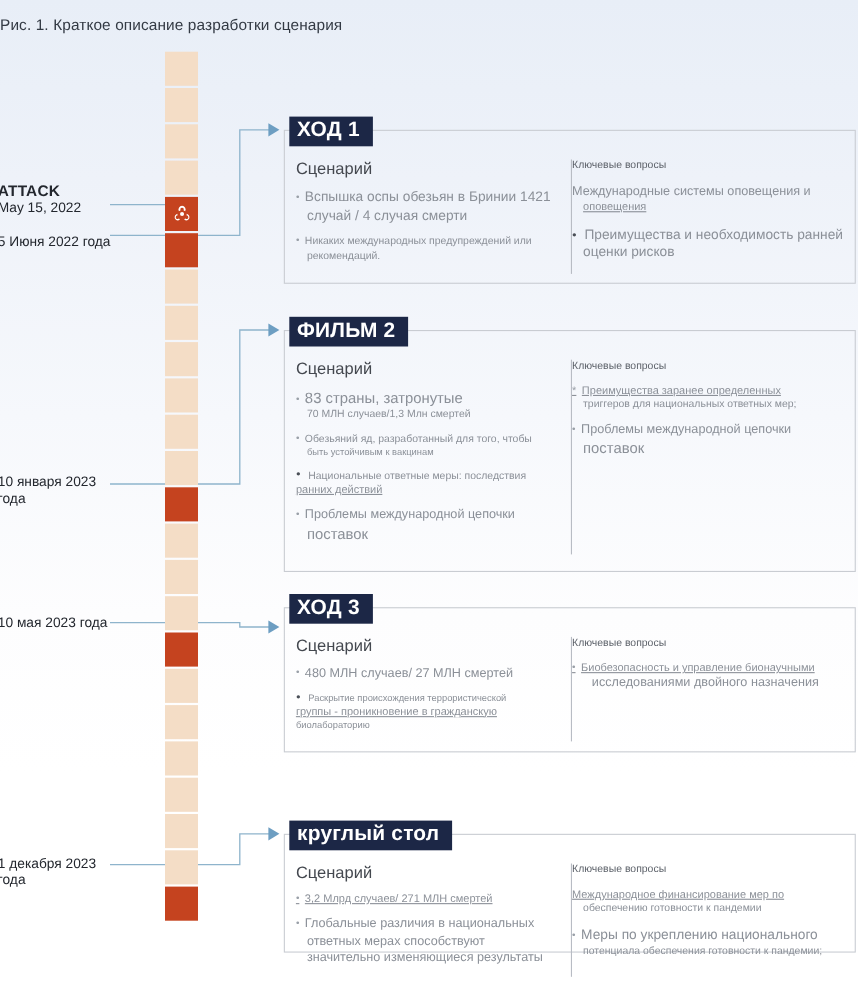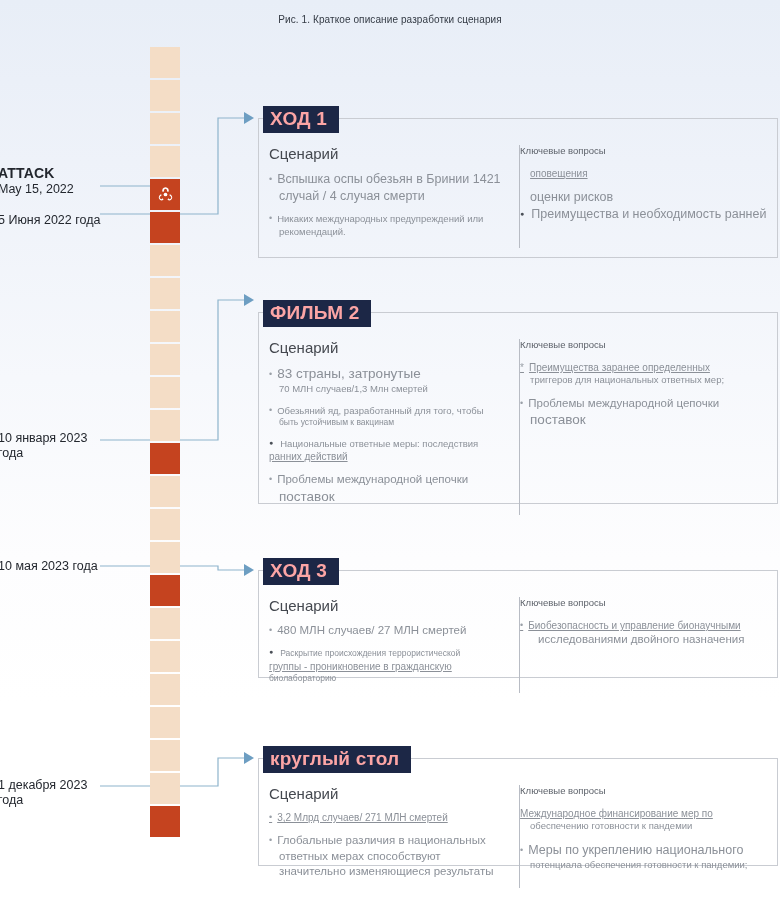"Рис. 1. Краткое описание разработки" .fig-title { font-size: 10px -> 14px; text-align: center -> none }
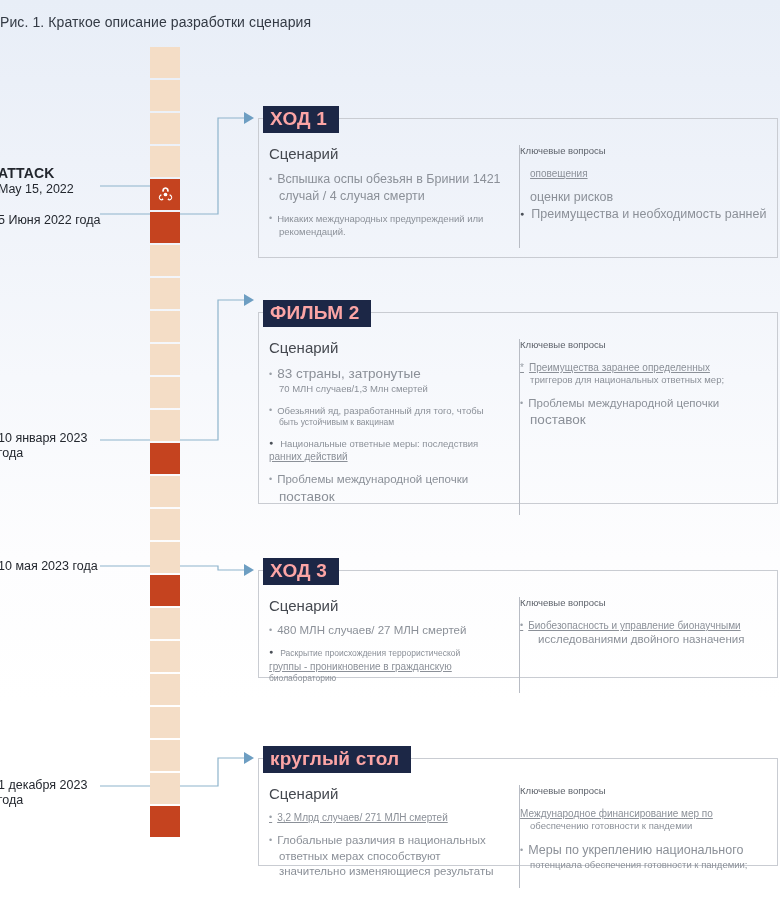"ХОД 1" .card-header { color: #fca5a5 -> #ffffff }
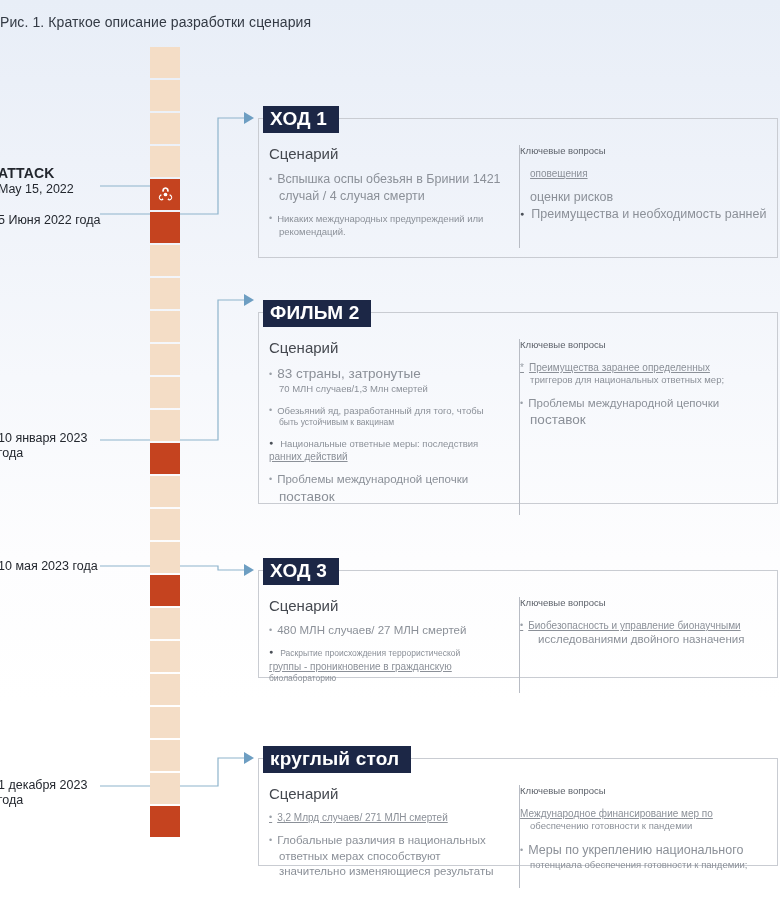"Международные системы оповещения и" span.ln { html: none -> <span>Международные системы оповещения и</span> }
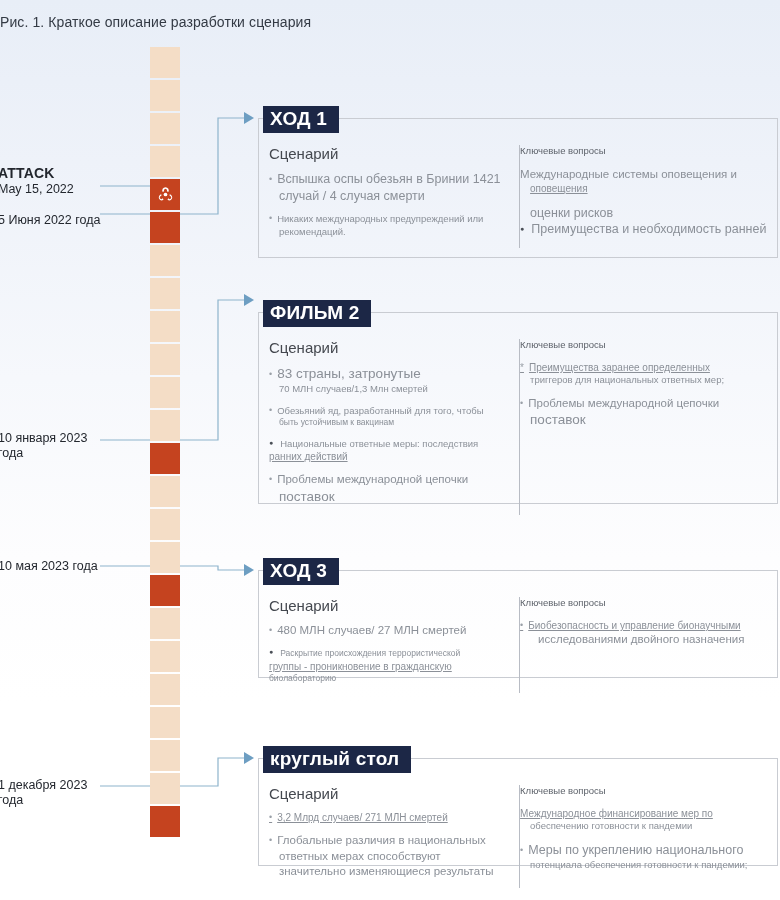"оценки рисков" span.ln { order: before "Преимущества и необходимость ранней" -> after "Преимущества и необходимость ранней" }
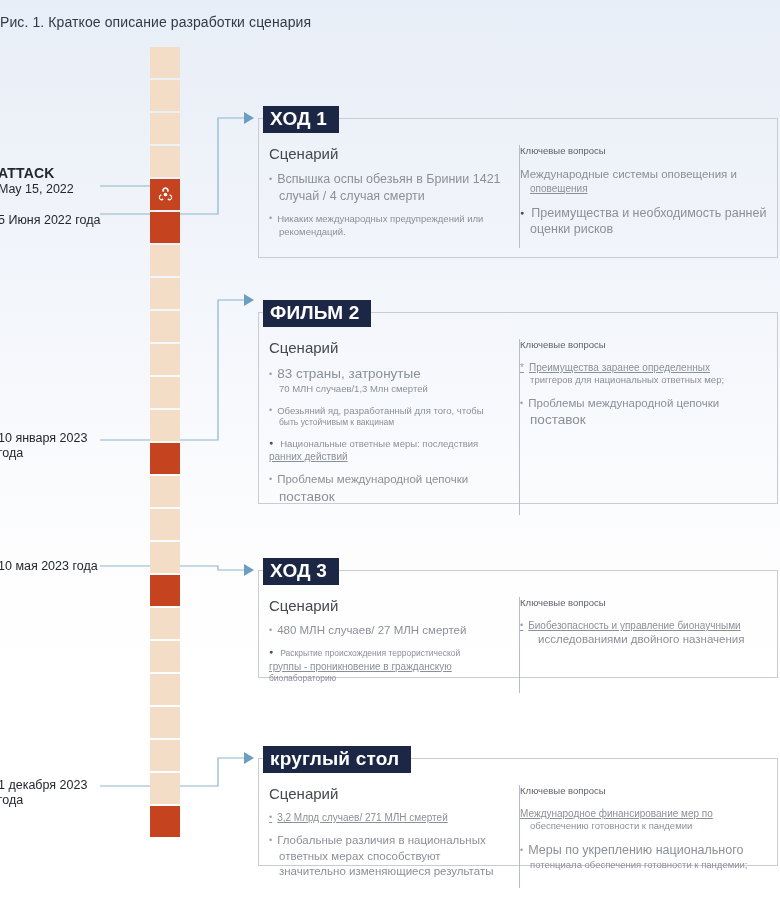"ФИЛЬМ 2" div.card { height: 192px -> 220px; top: 312px -> 300px }
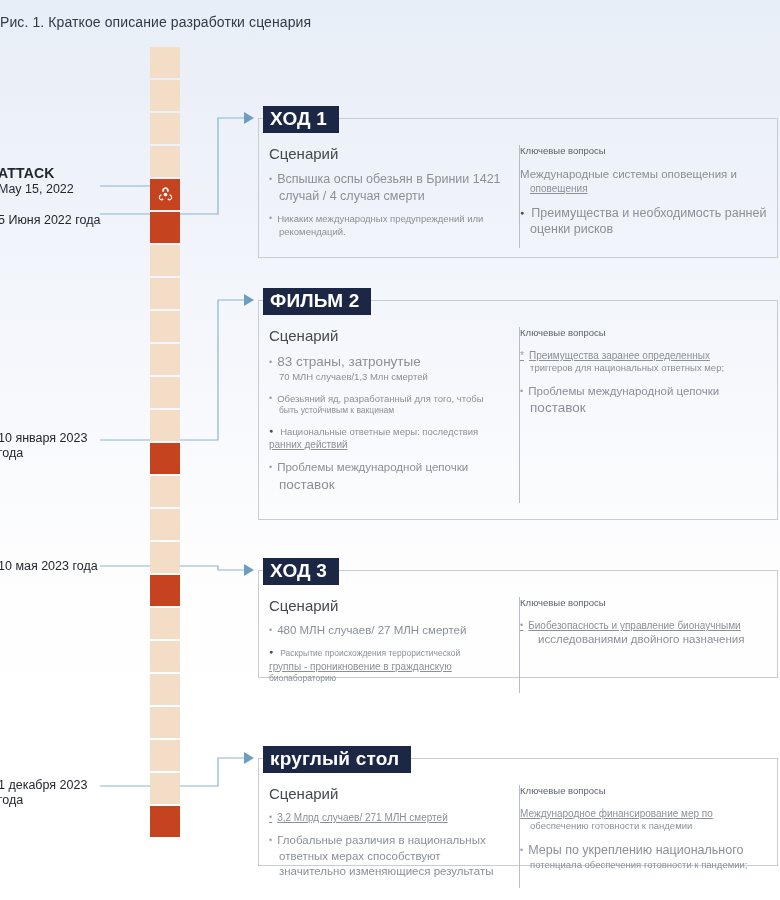"ХОД 3" div.card { height: 108px -> 132px; top: 570px -> 552px }
